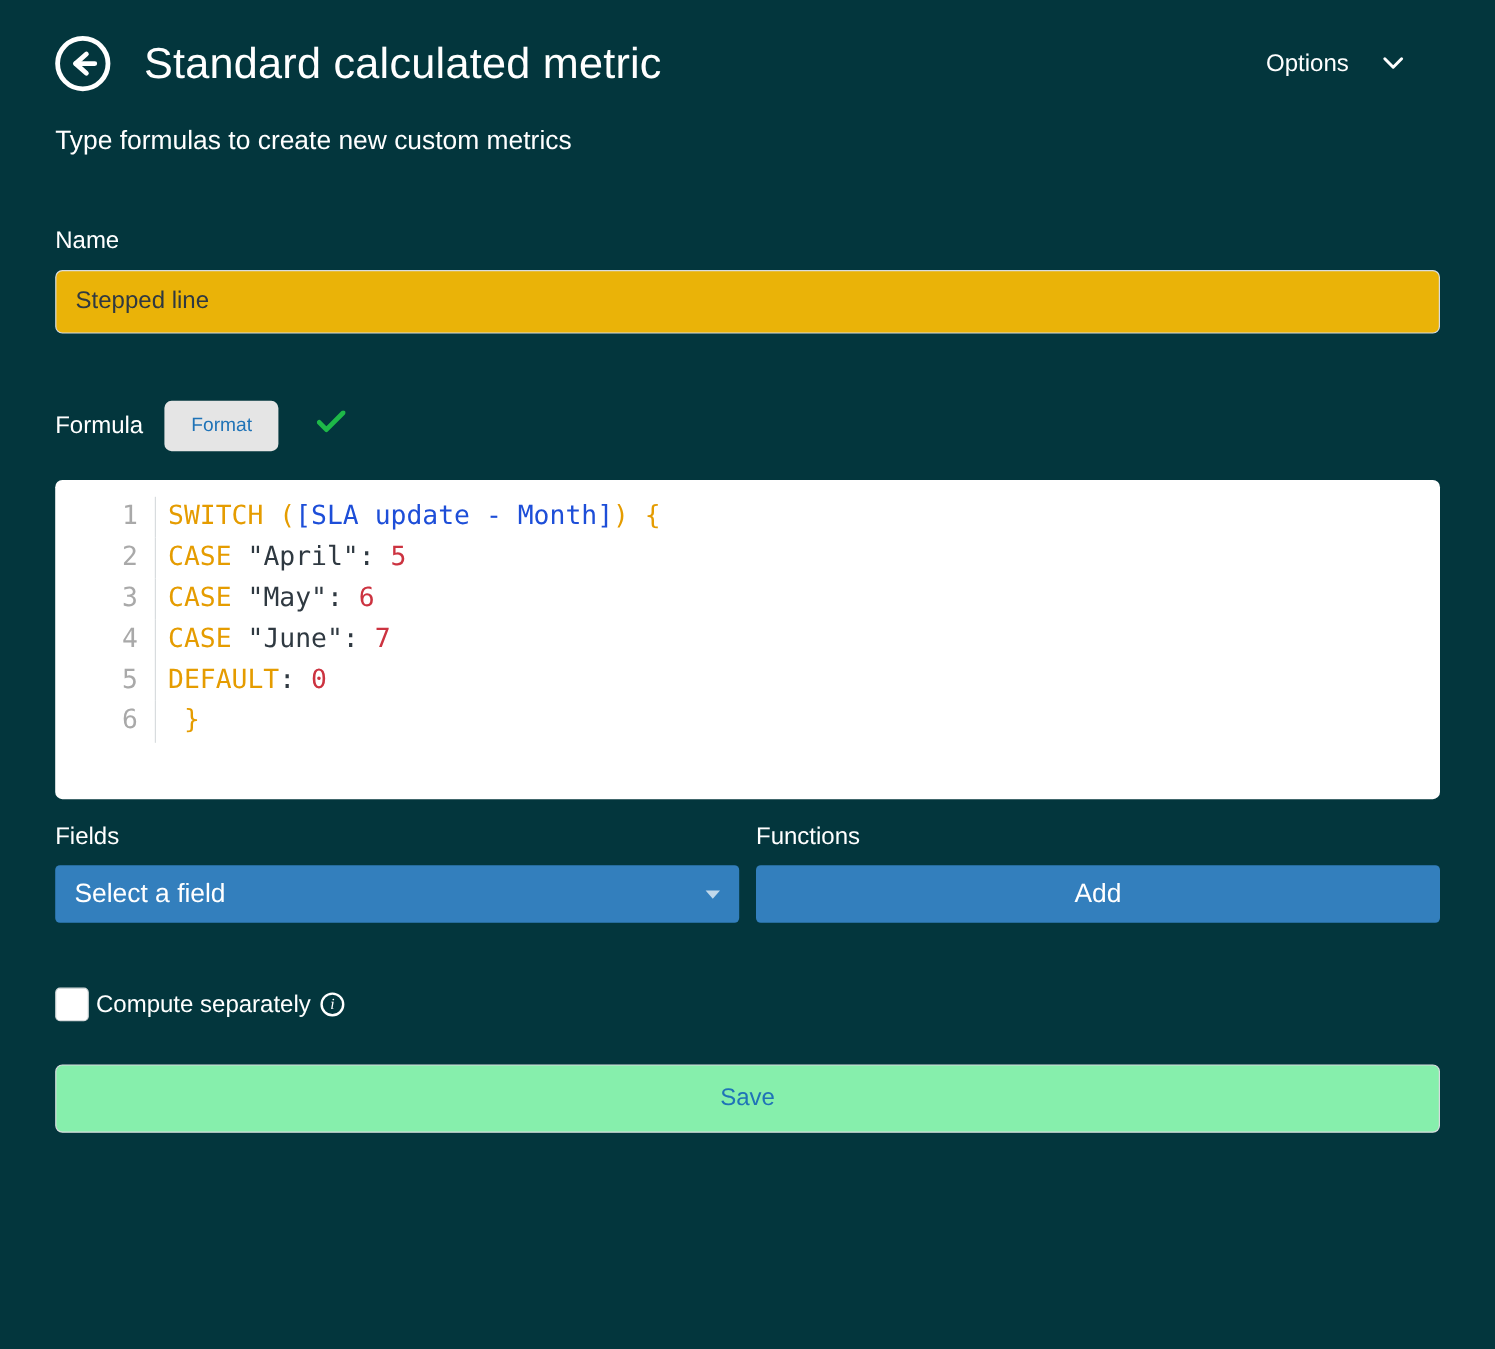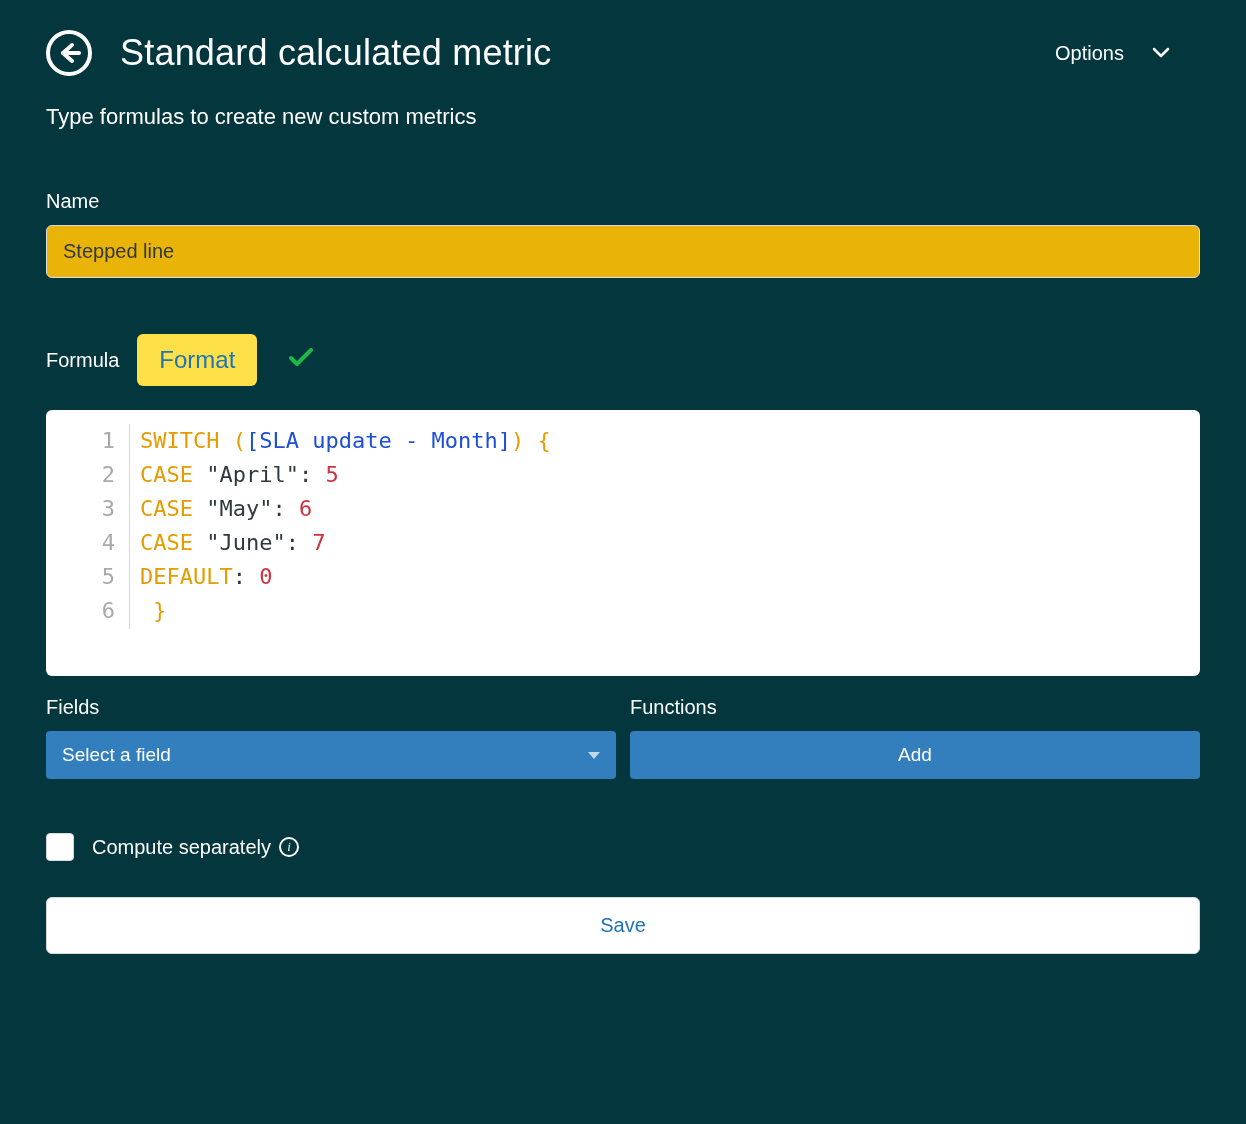"Format" .format-btn { background: #fde047 -> #e5e5e5; font-size: 24px -> 16px }
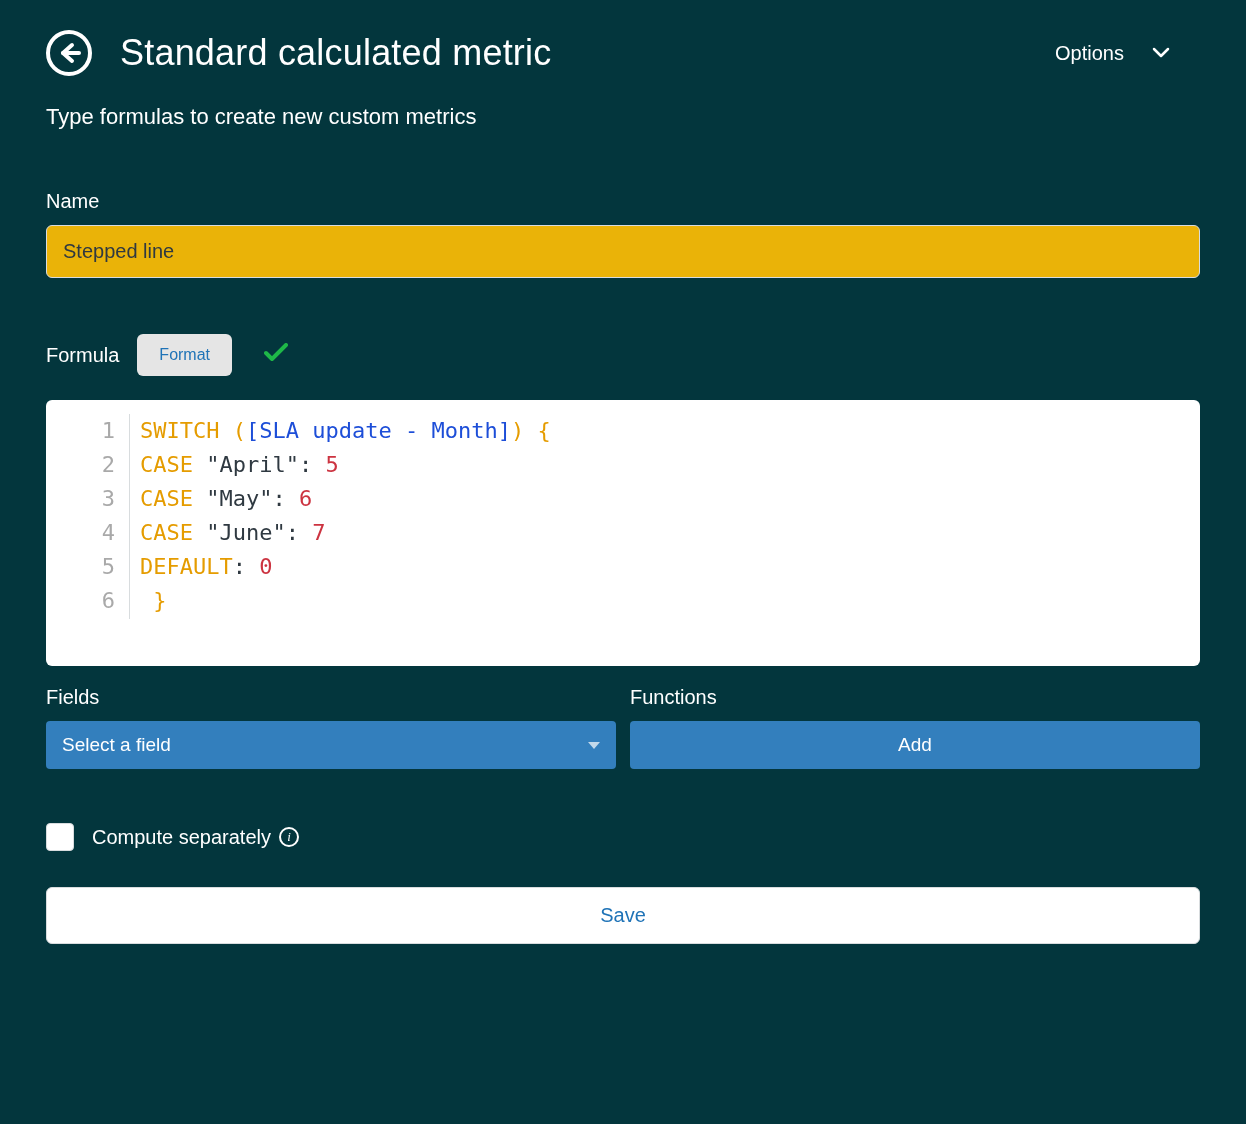"Select a field" .select-btn, .add-btn { font-size: 19px -> 22px }
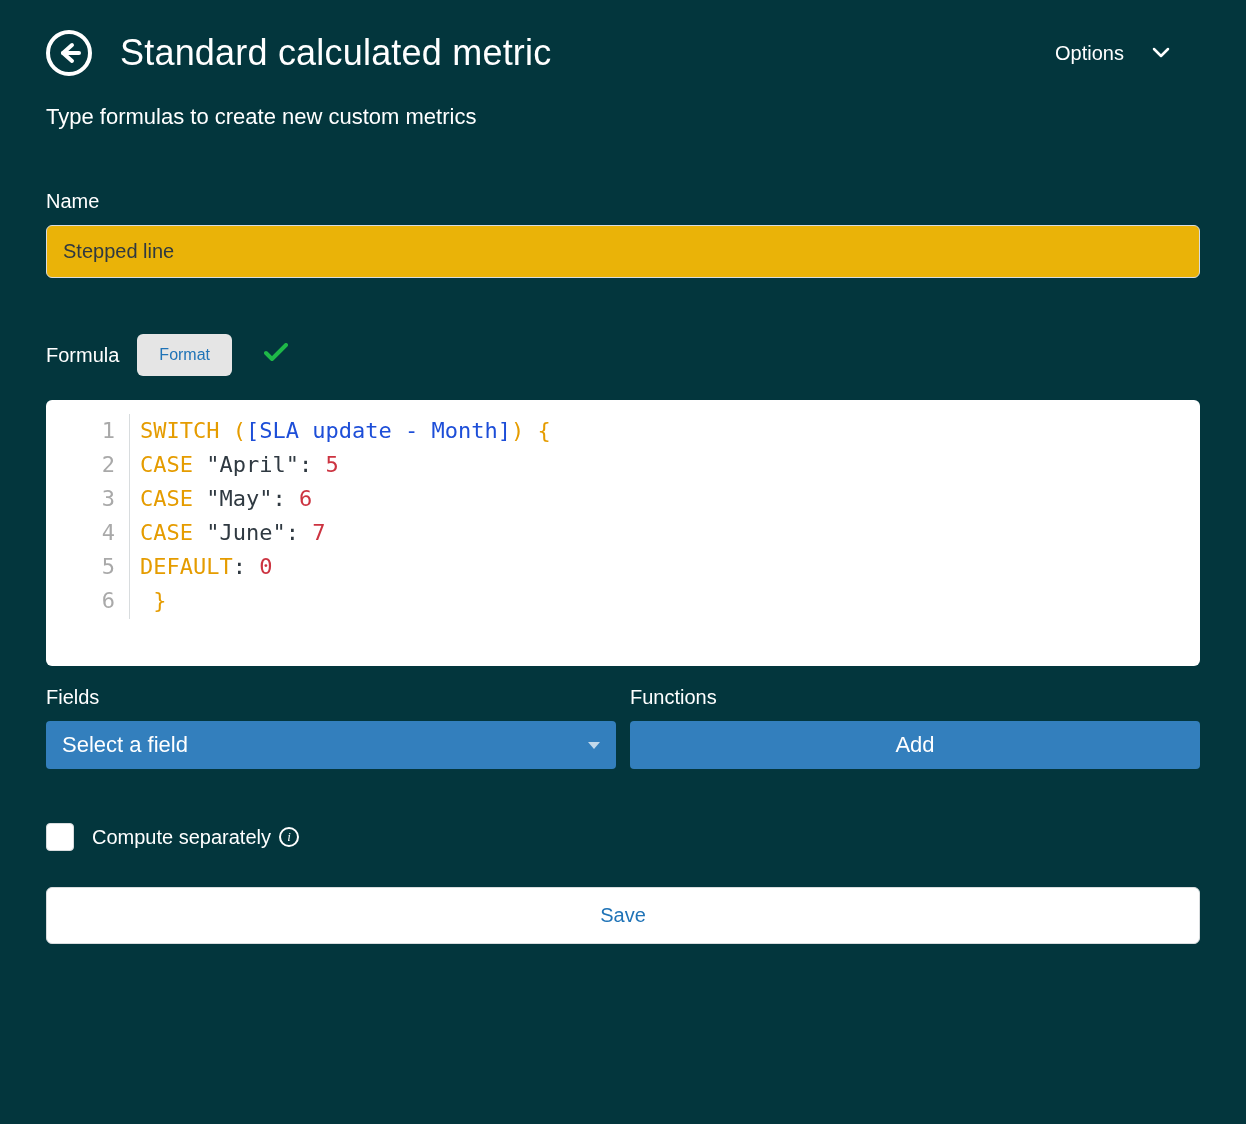"Compute separately" .compute-row { gap: 18px -> 6px }
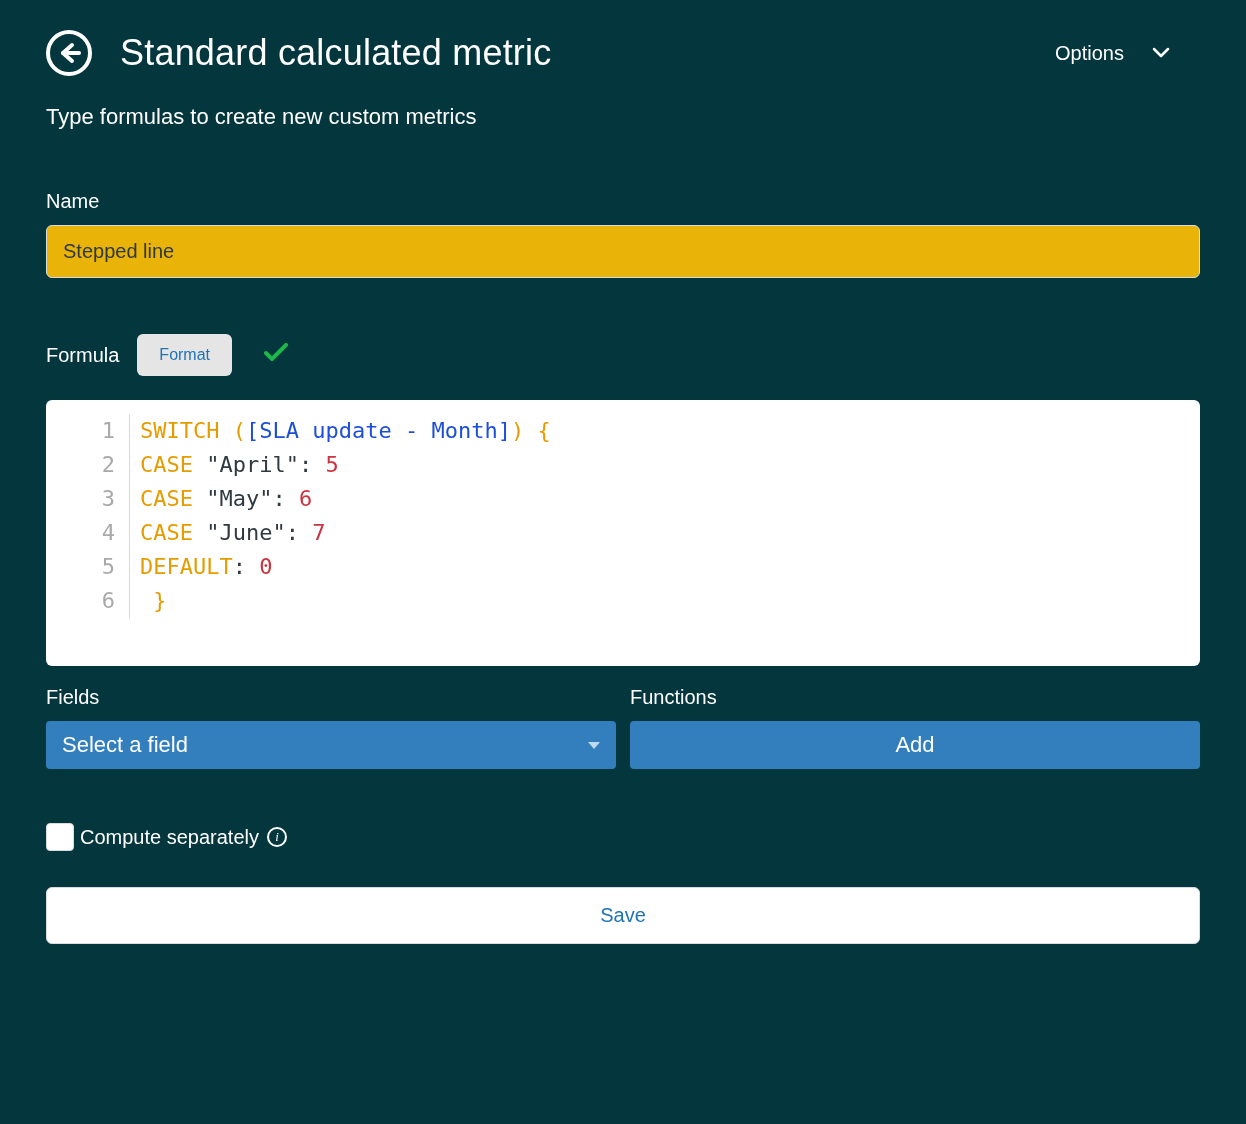"Save" .save-btn { background: #ffffff -> #86efac }
